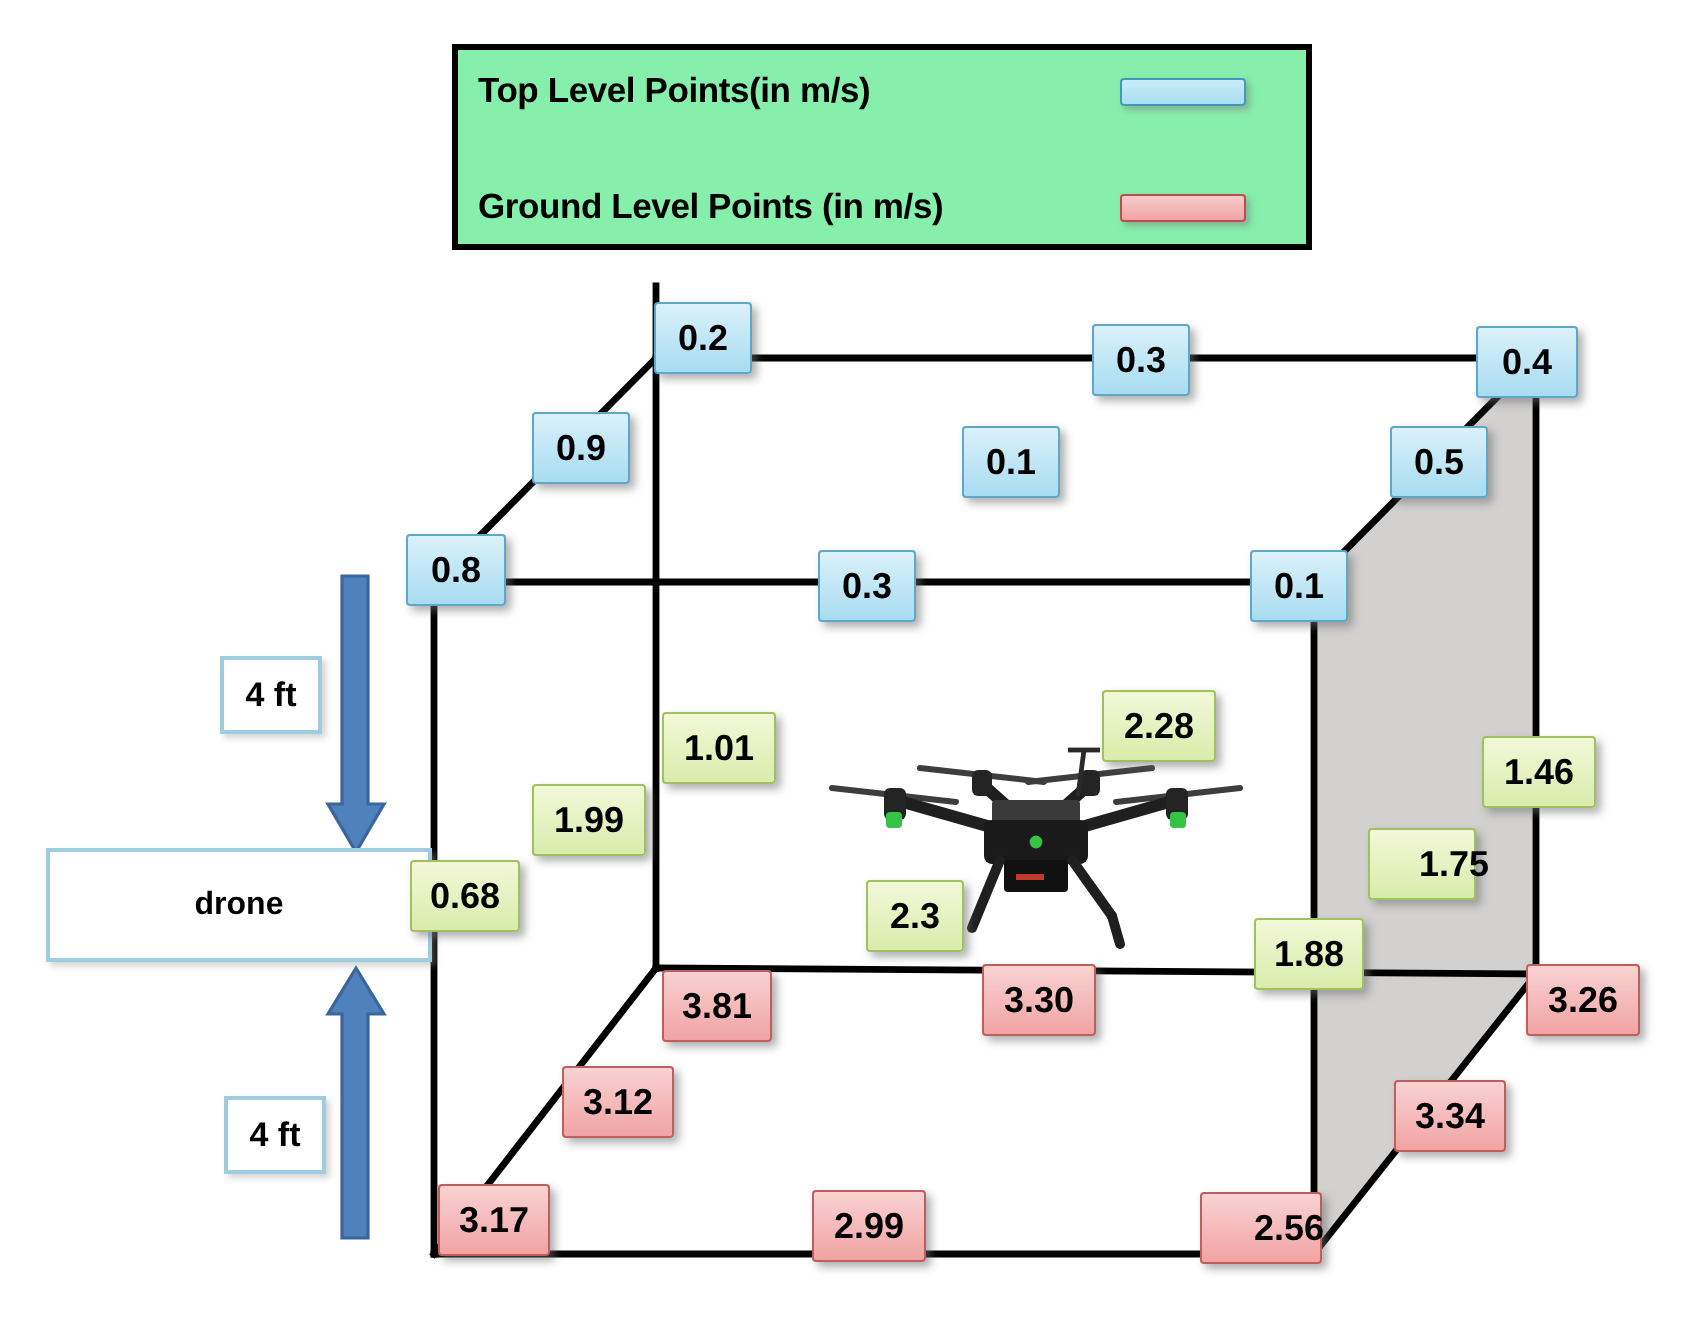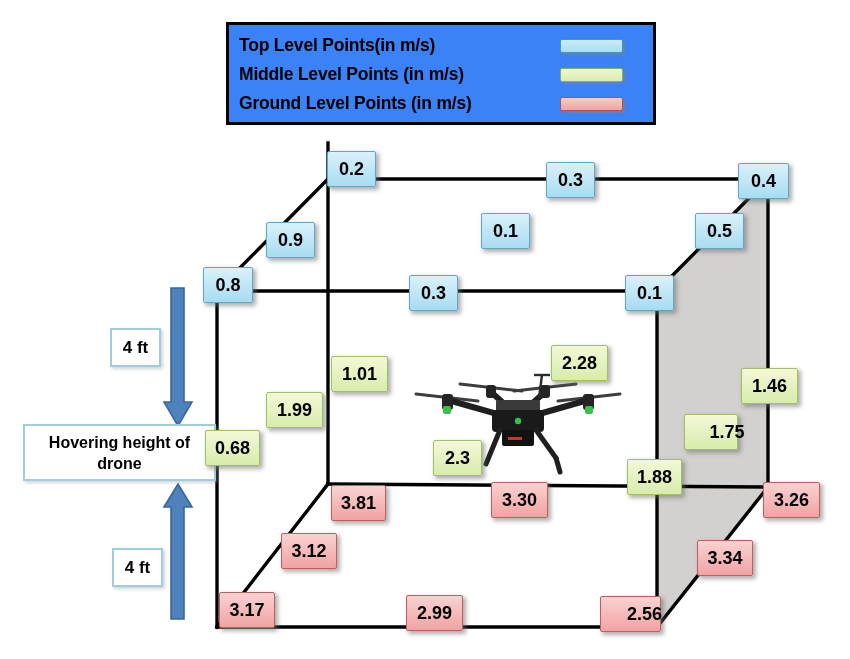"Top Level Points(in m/s)" .legend { background: #3b82f6 -> #86efac }
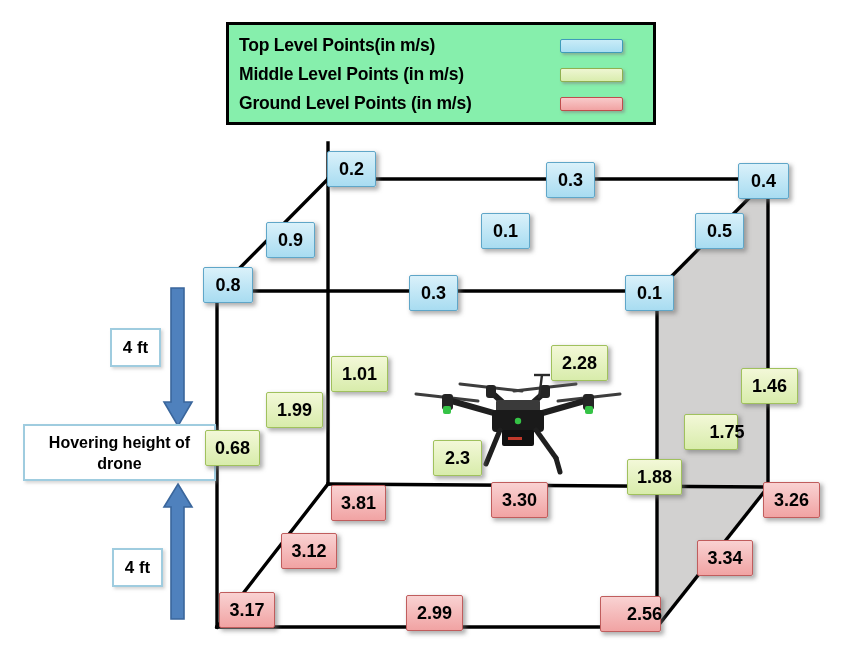"Middle Level Points (in m/s)" div.legend-row { html: <div> <span>Middle Level Points (in m/s)</span> <span></span> </div> -> none }
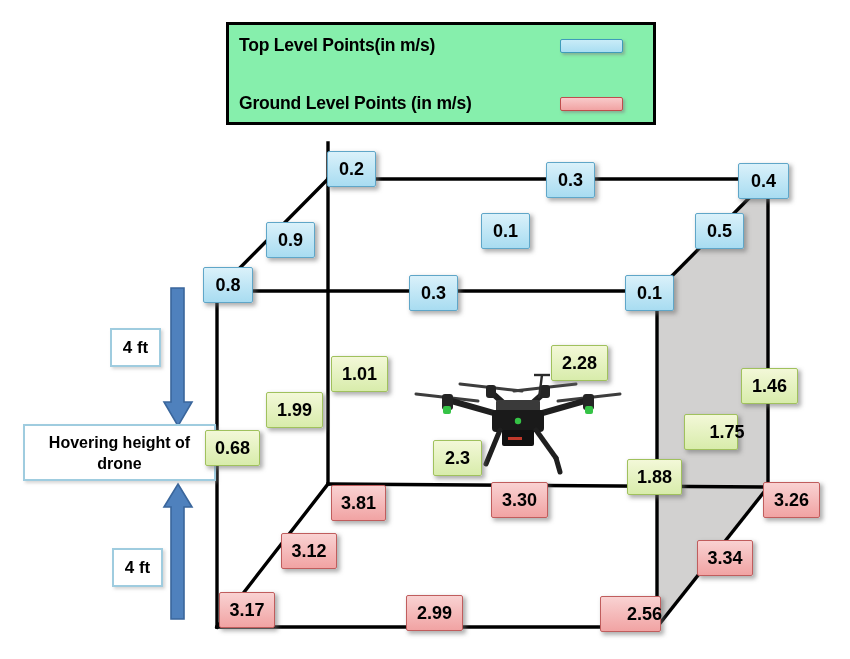"0.9" div.point { margin-top: 16px -> none }
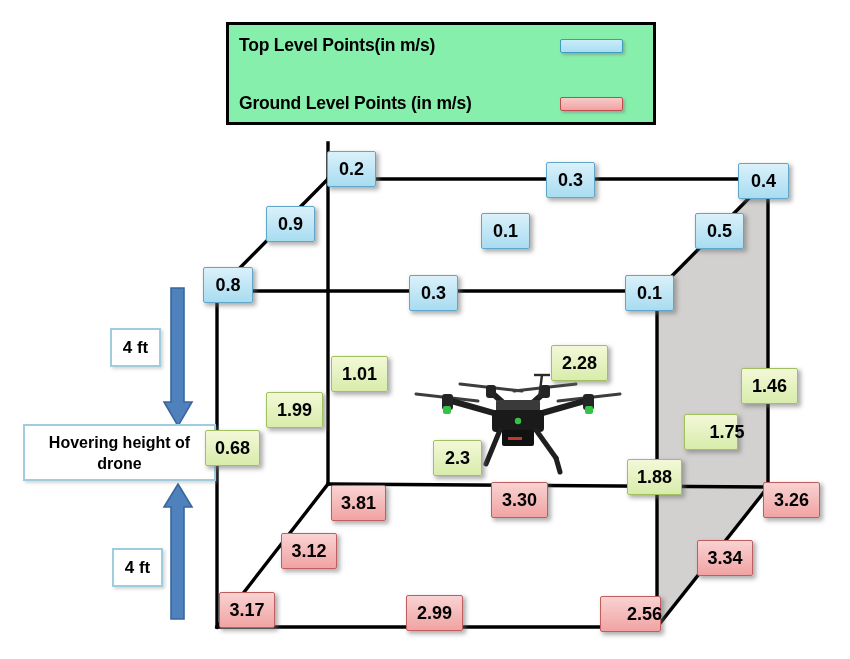"Hovering height of" span { html: <span>Hovering height of</span> -> none }
